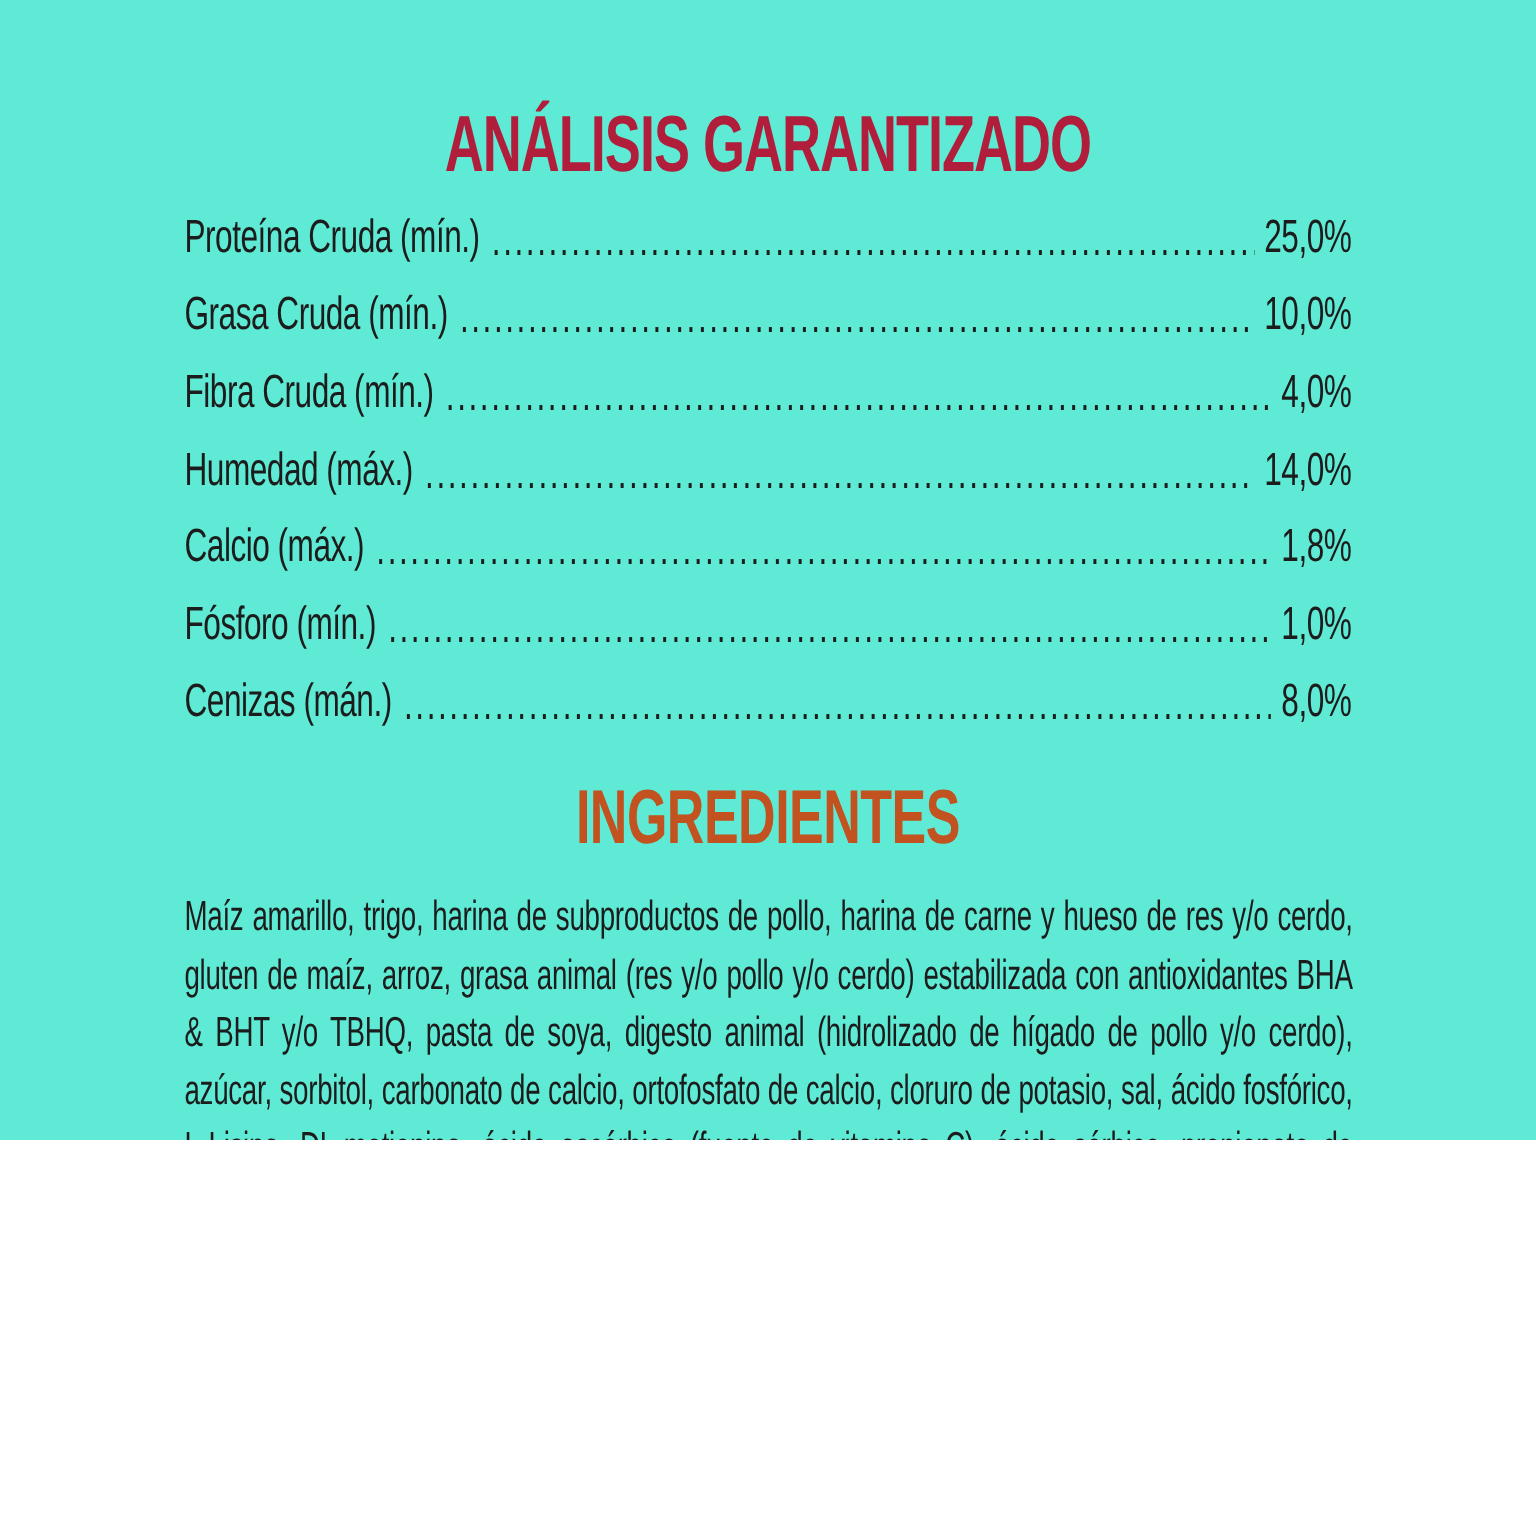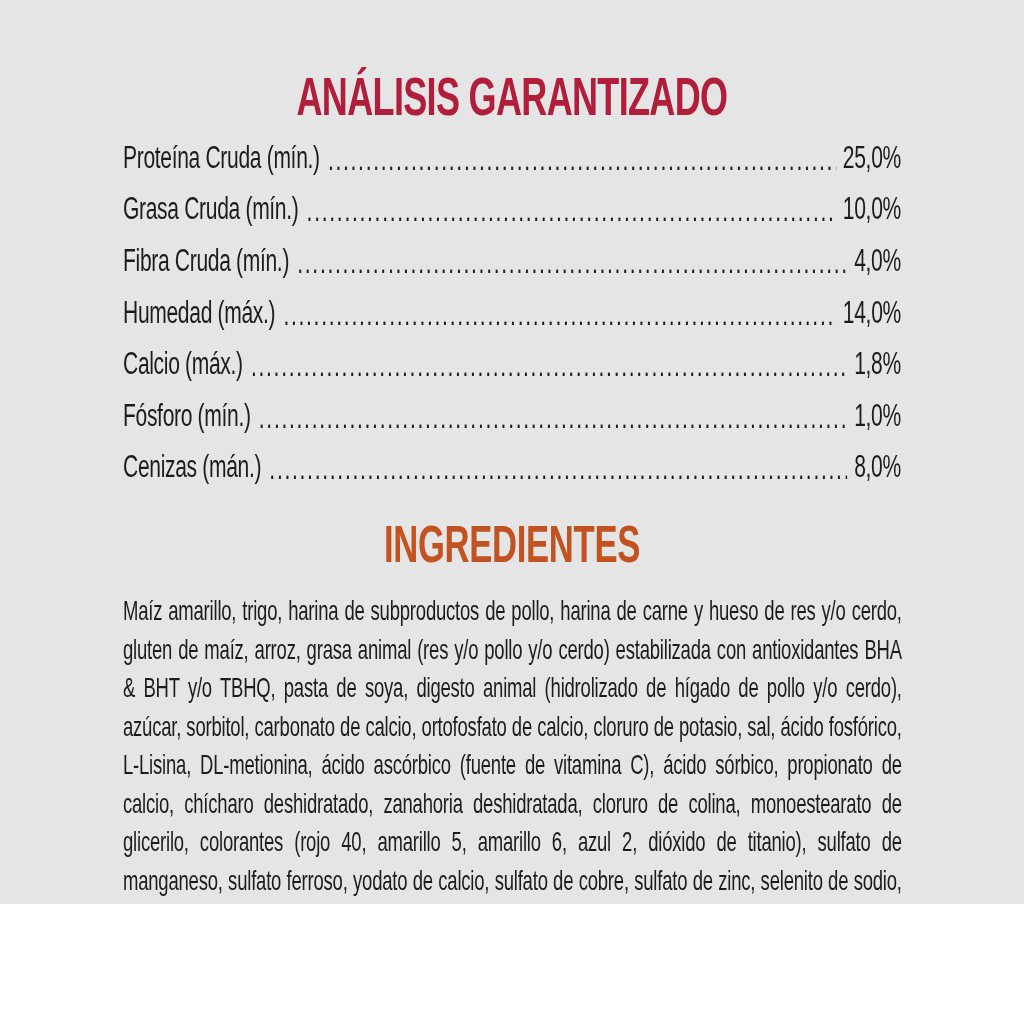"ANÁLISIS GARANTIZADO" .page { background: #e5e5e5 -> #5eead4; height: 904px -> 760px }
